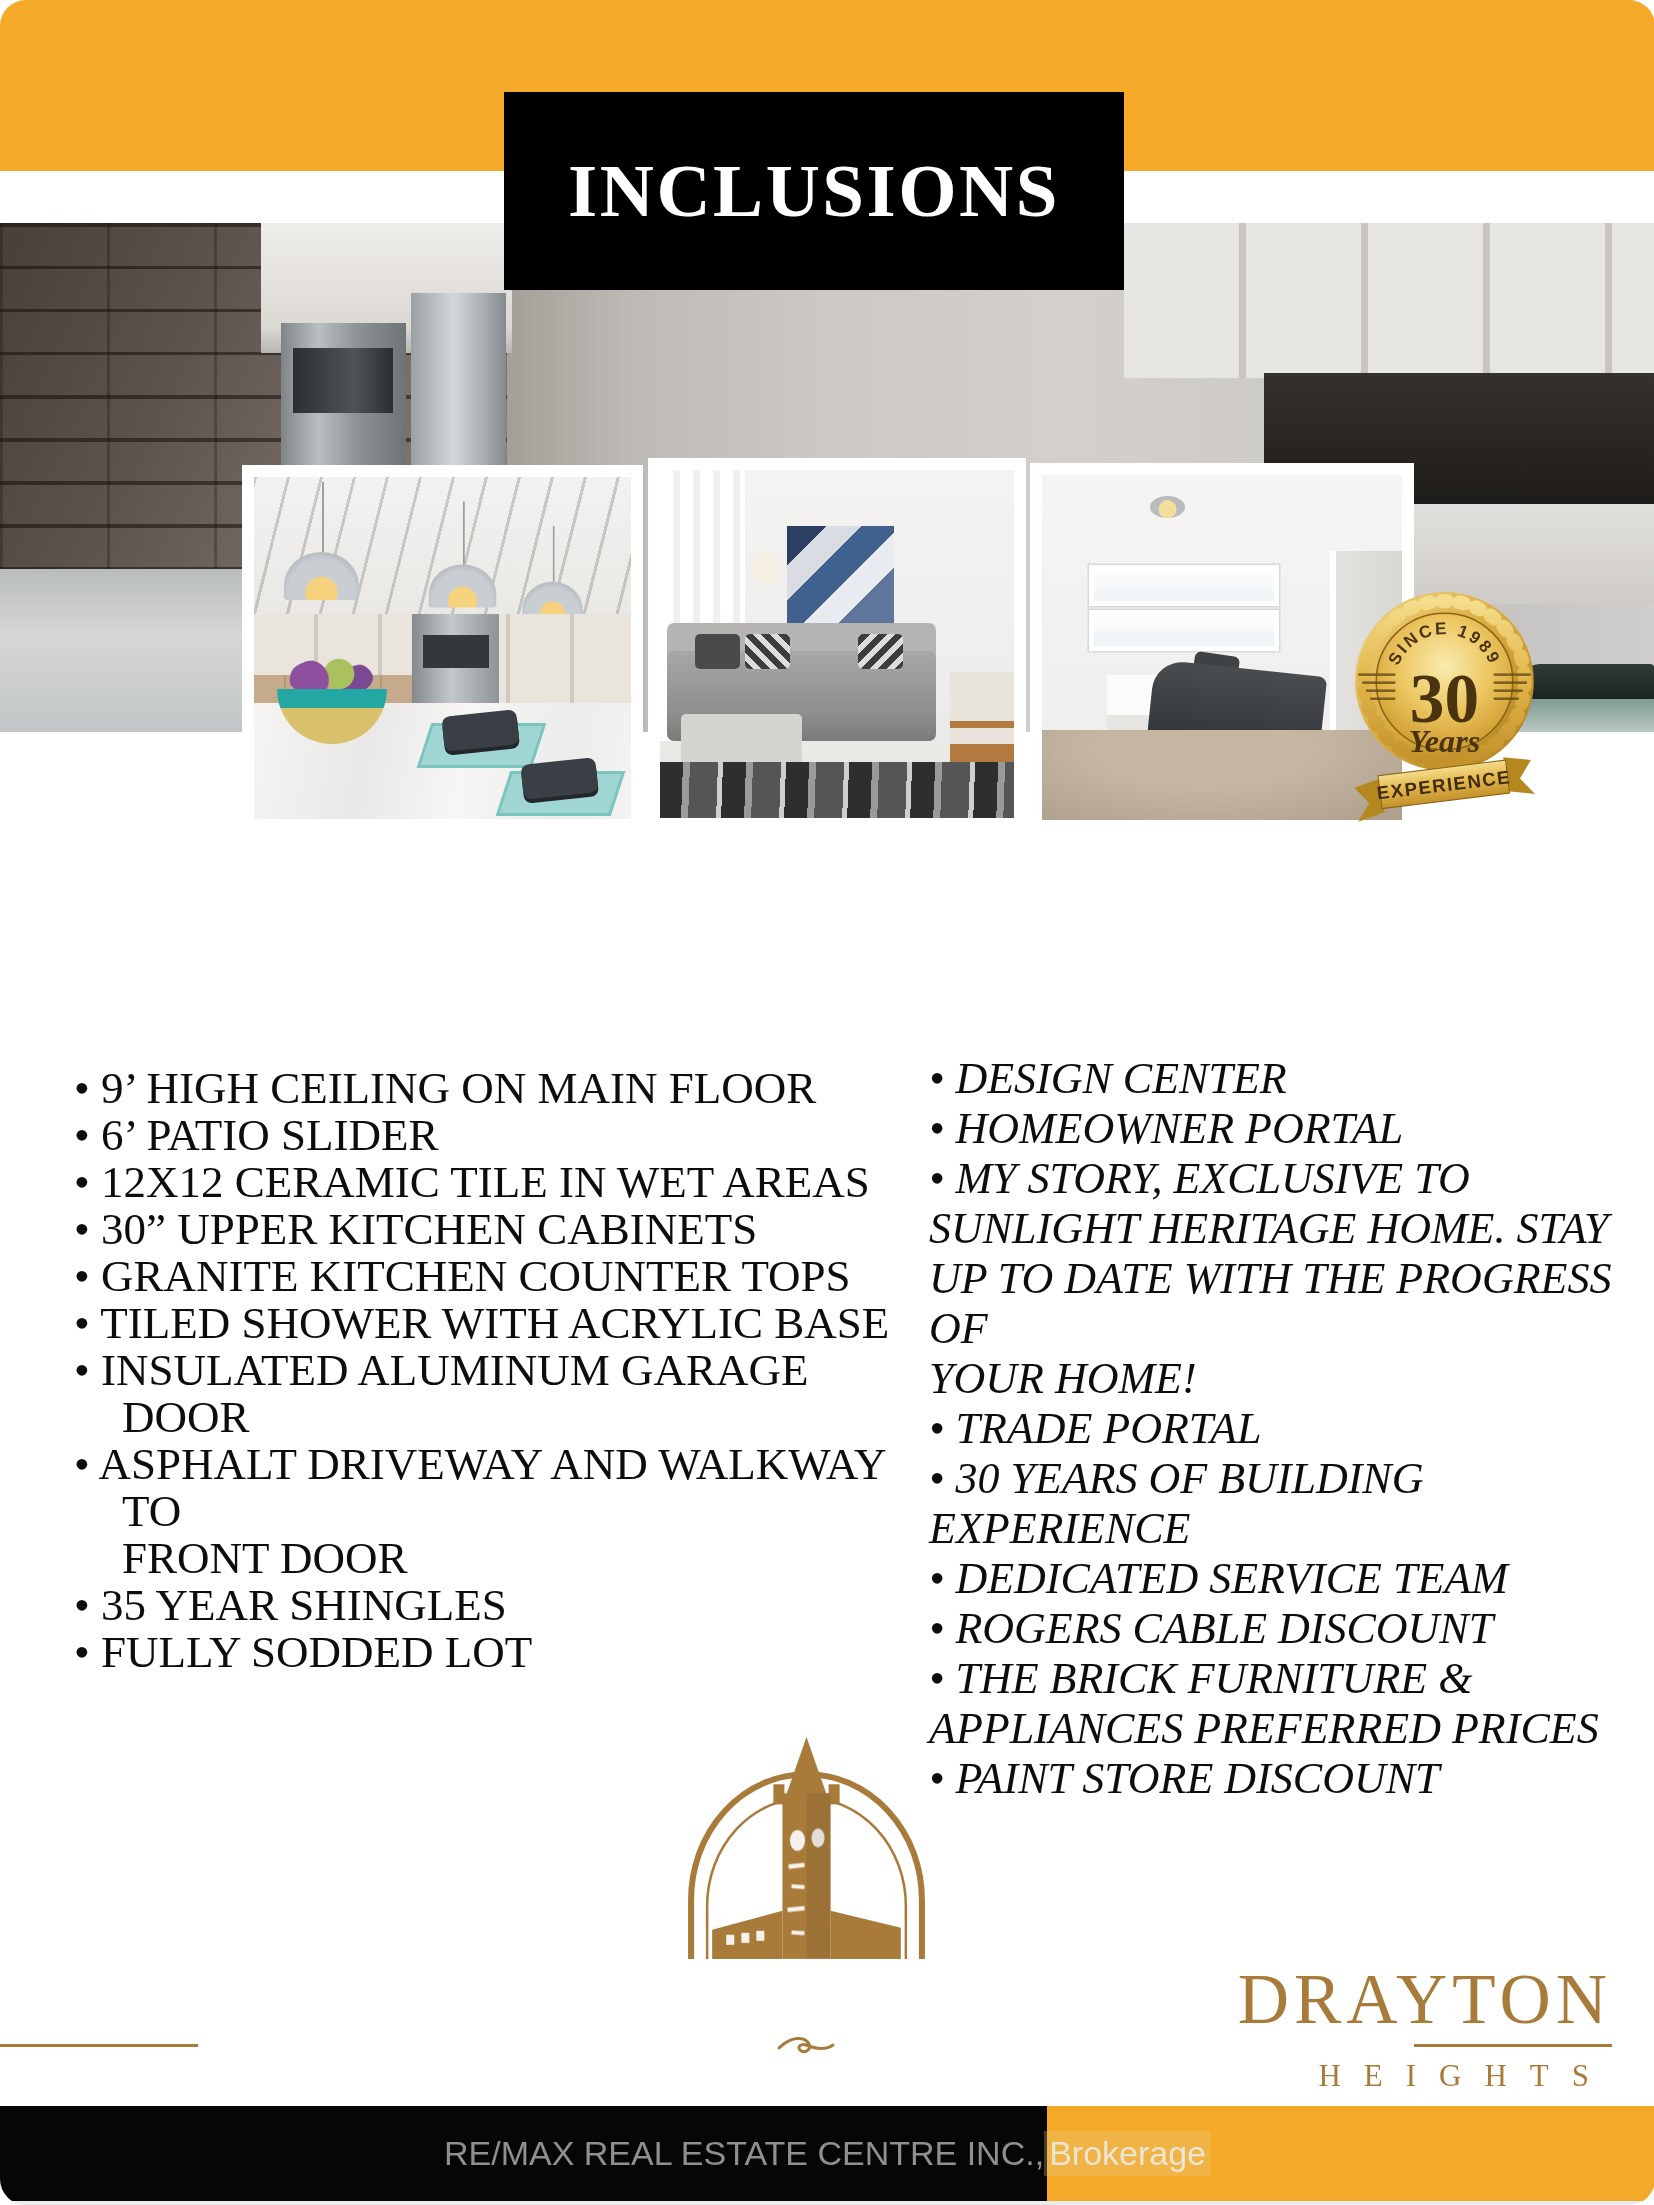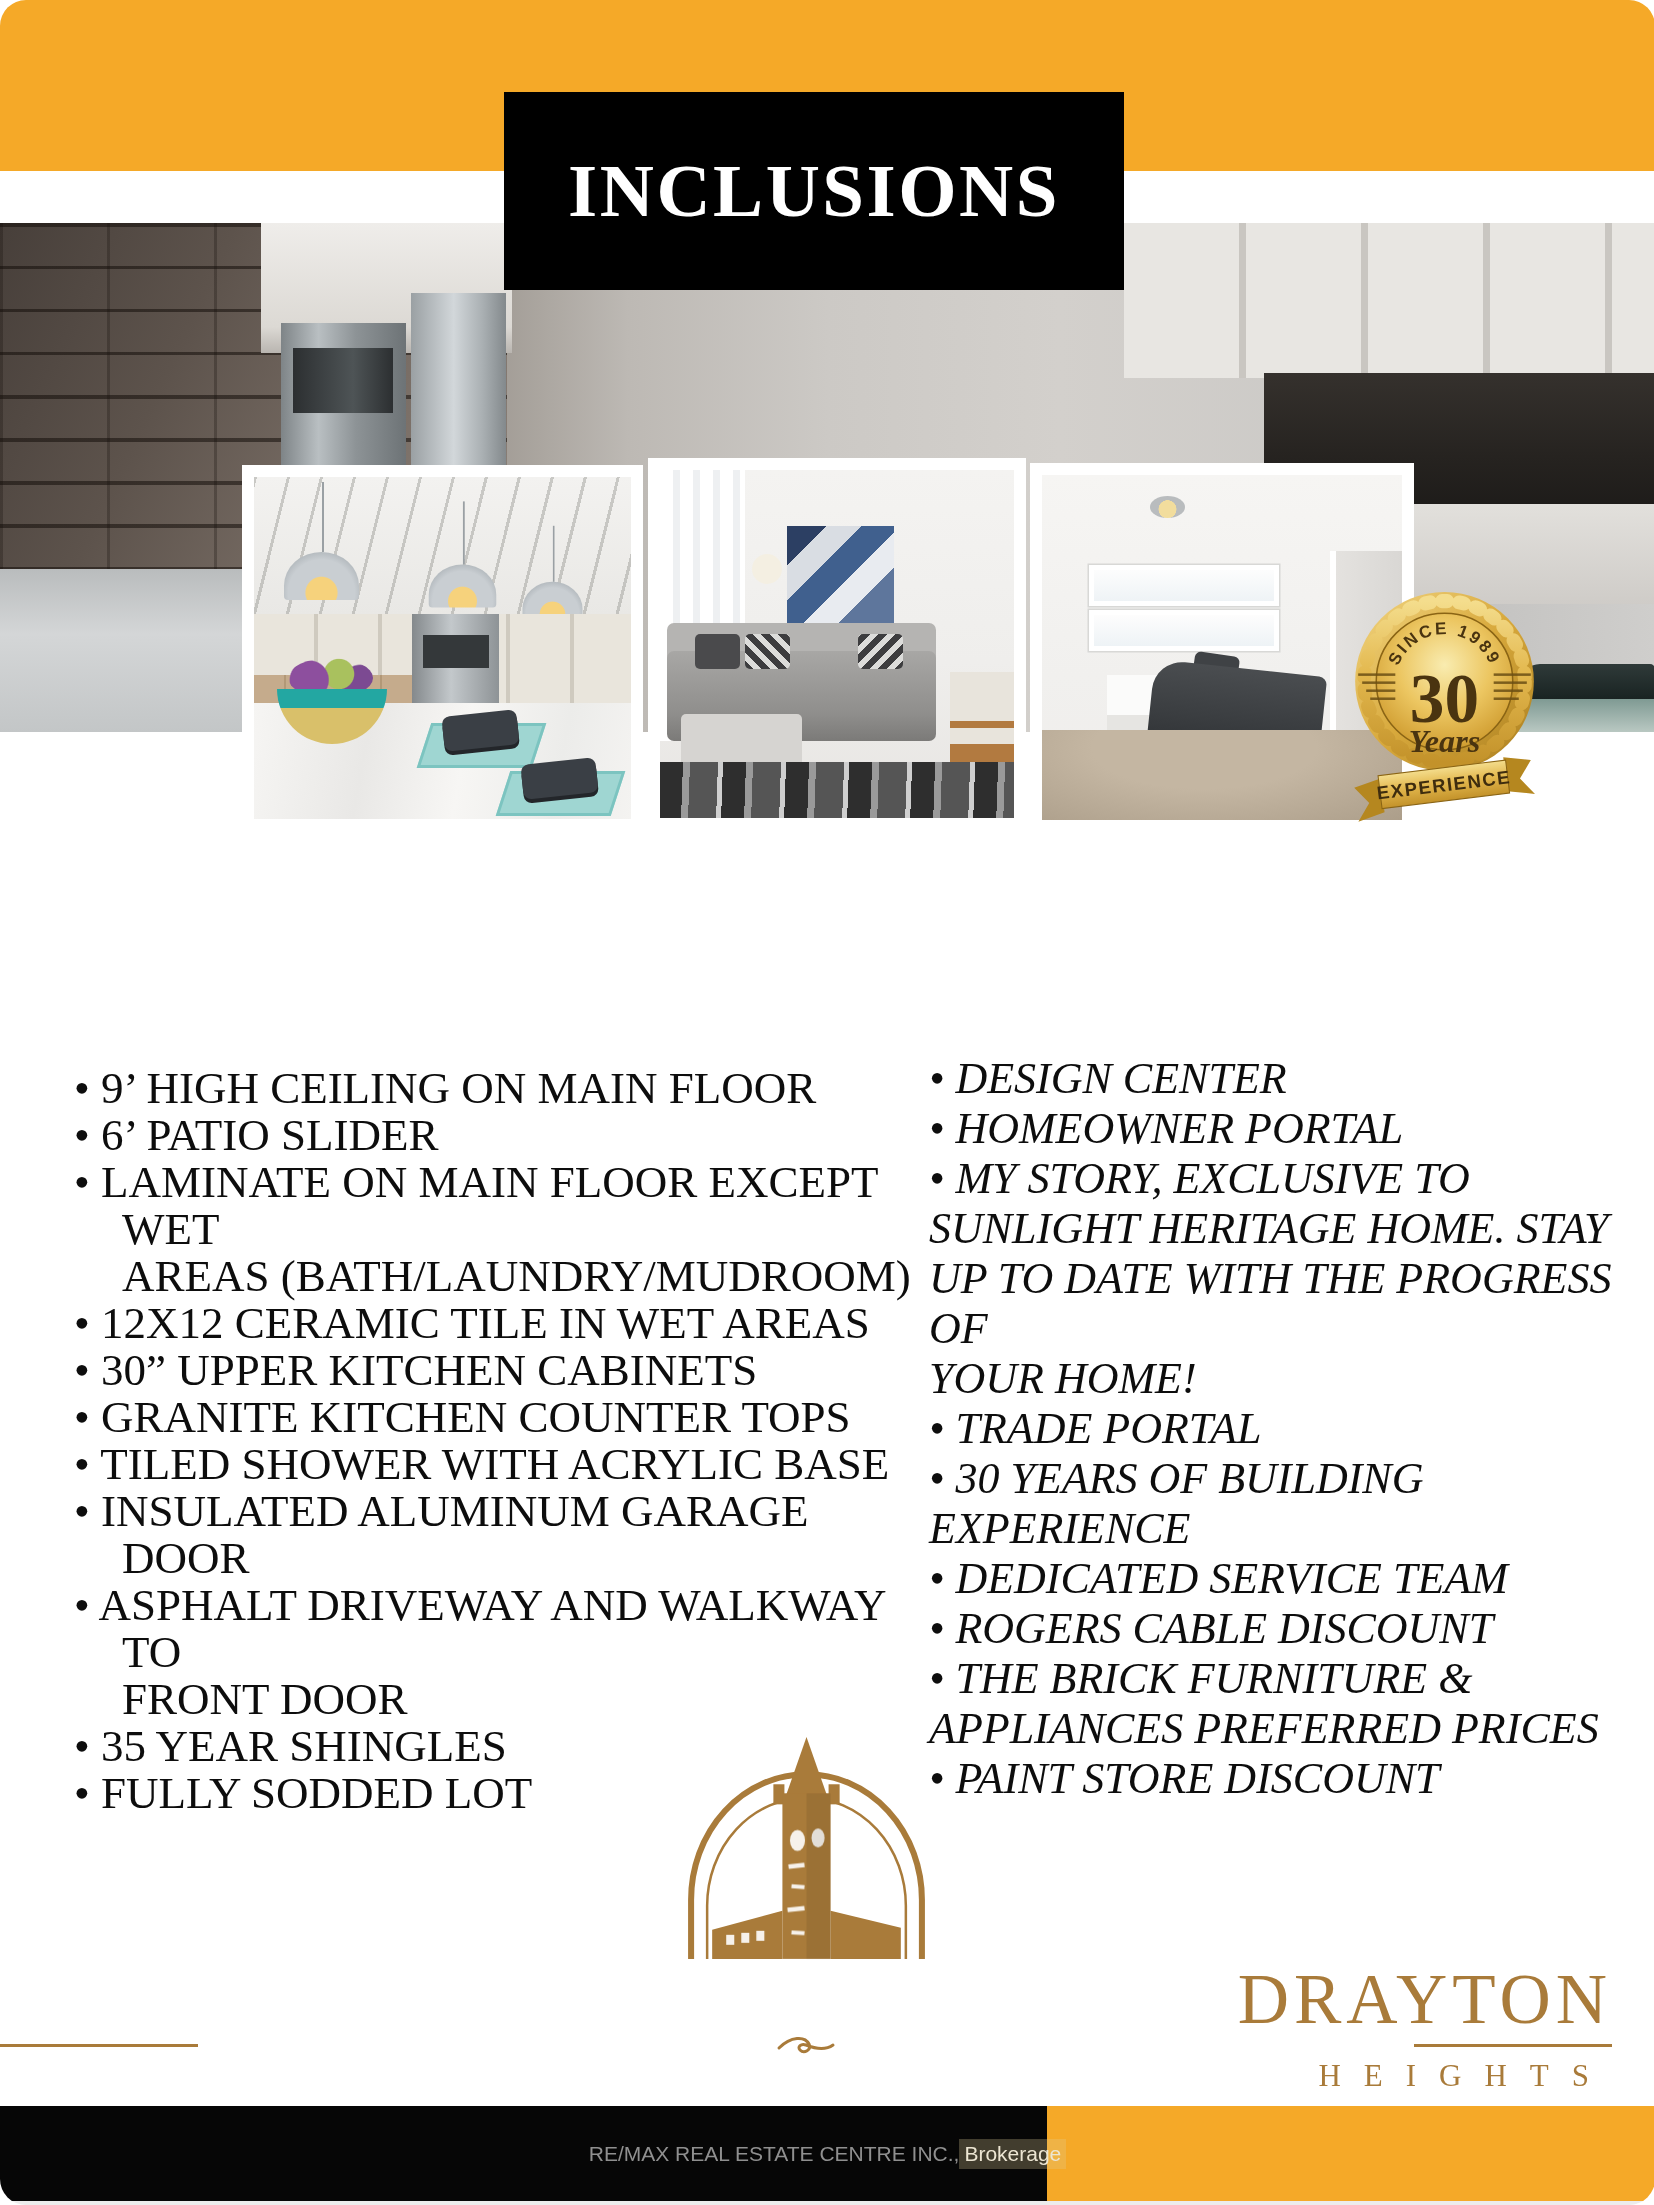"• LAMINATE ON MAIN FLOOR" div.li { html: <div>• LAMINATE ON MAIN FLOOR EXCEPT WET AREAS (BATH/LAUNDRY/MUDROOM)</div> -> none }
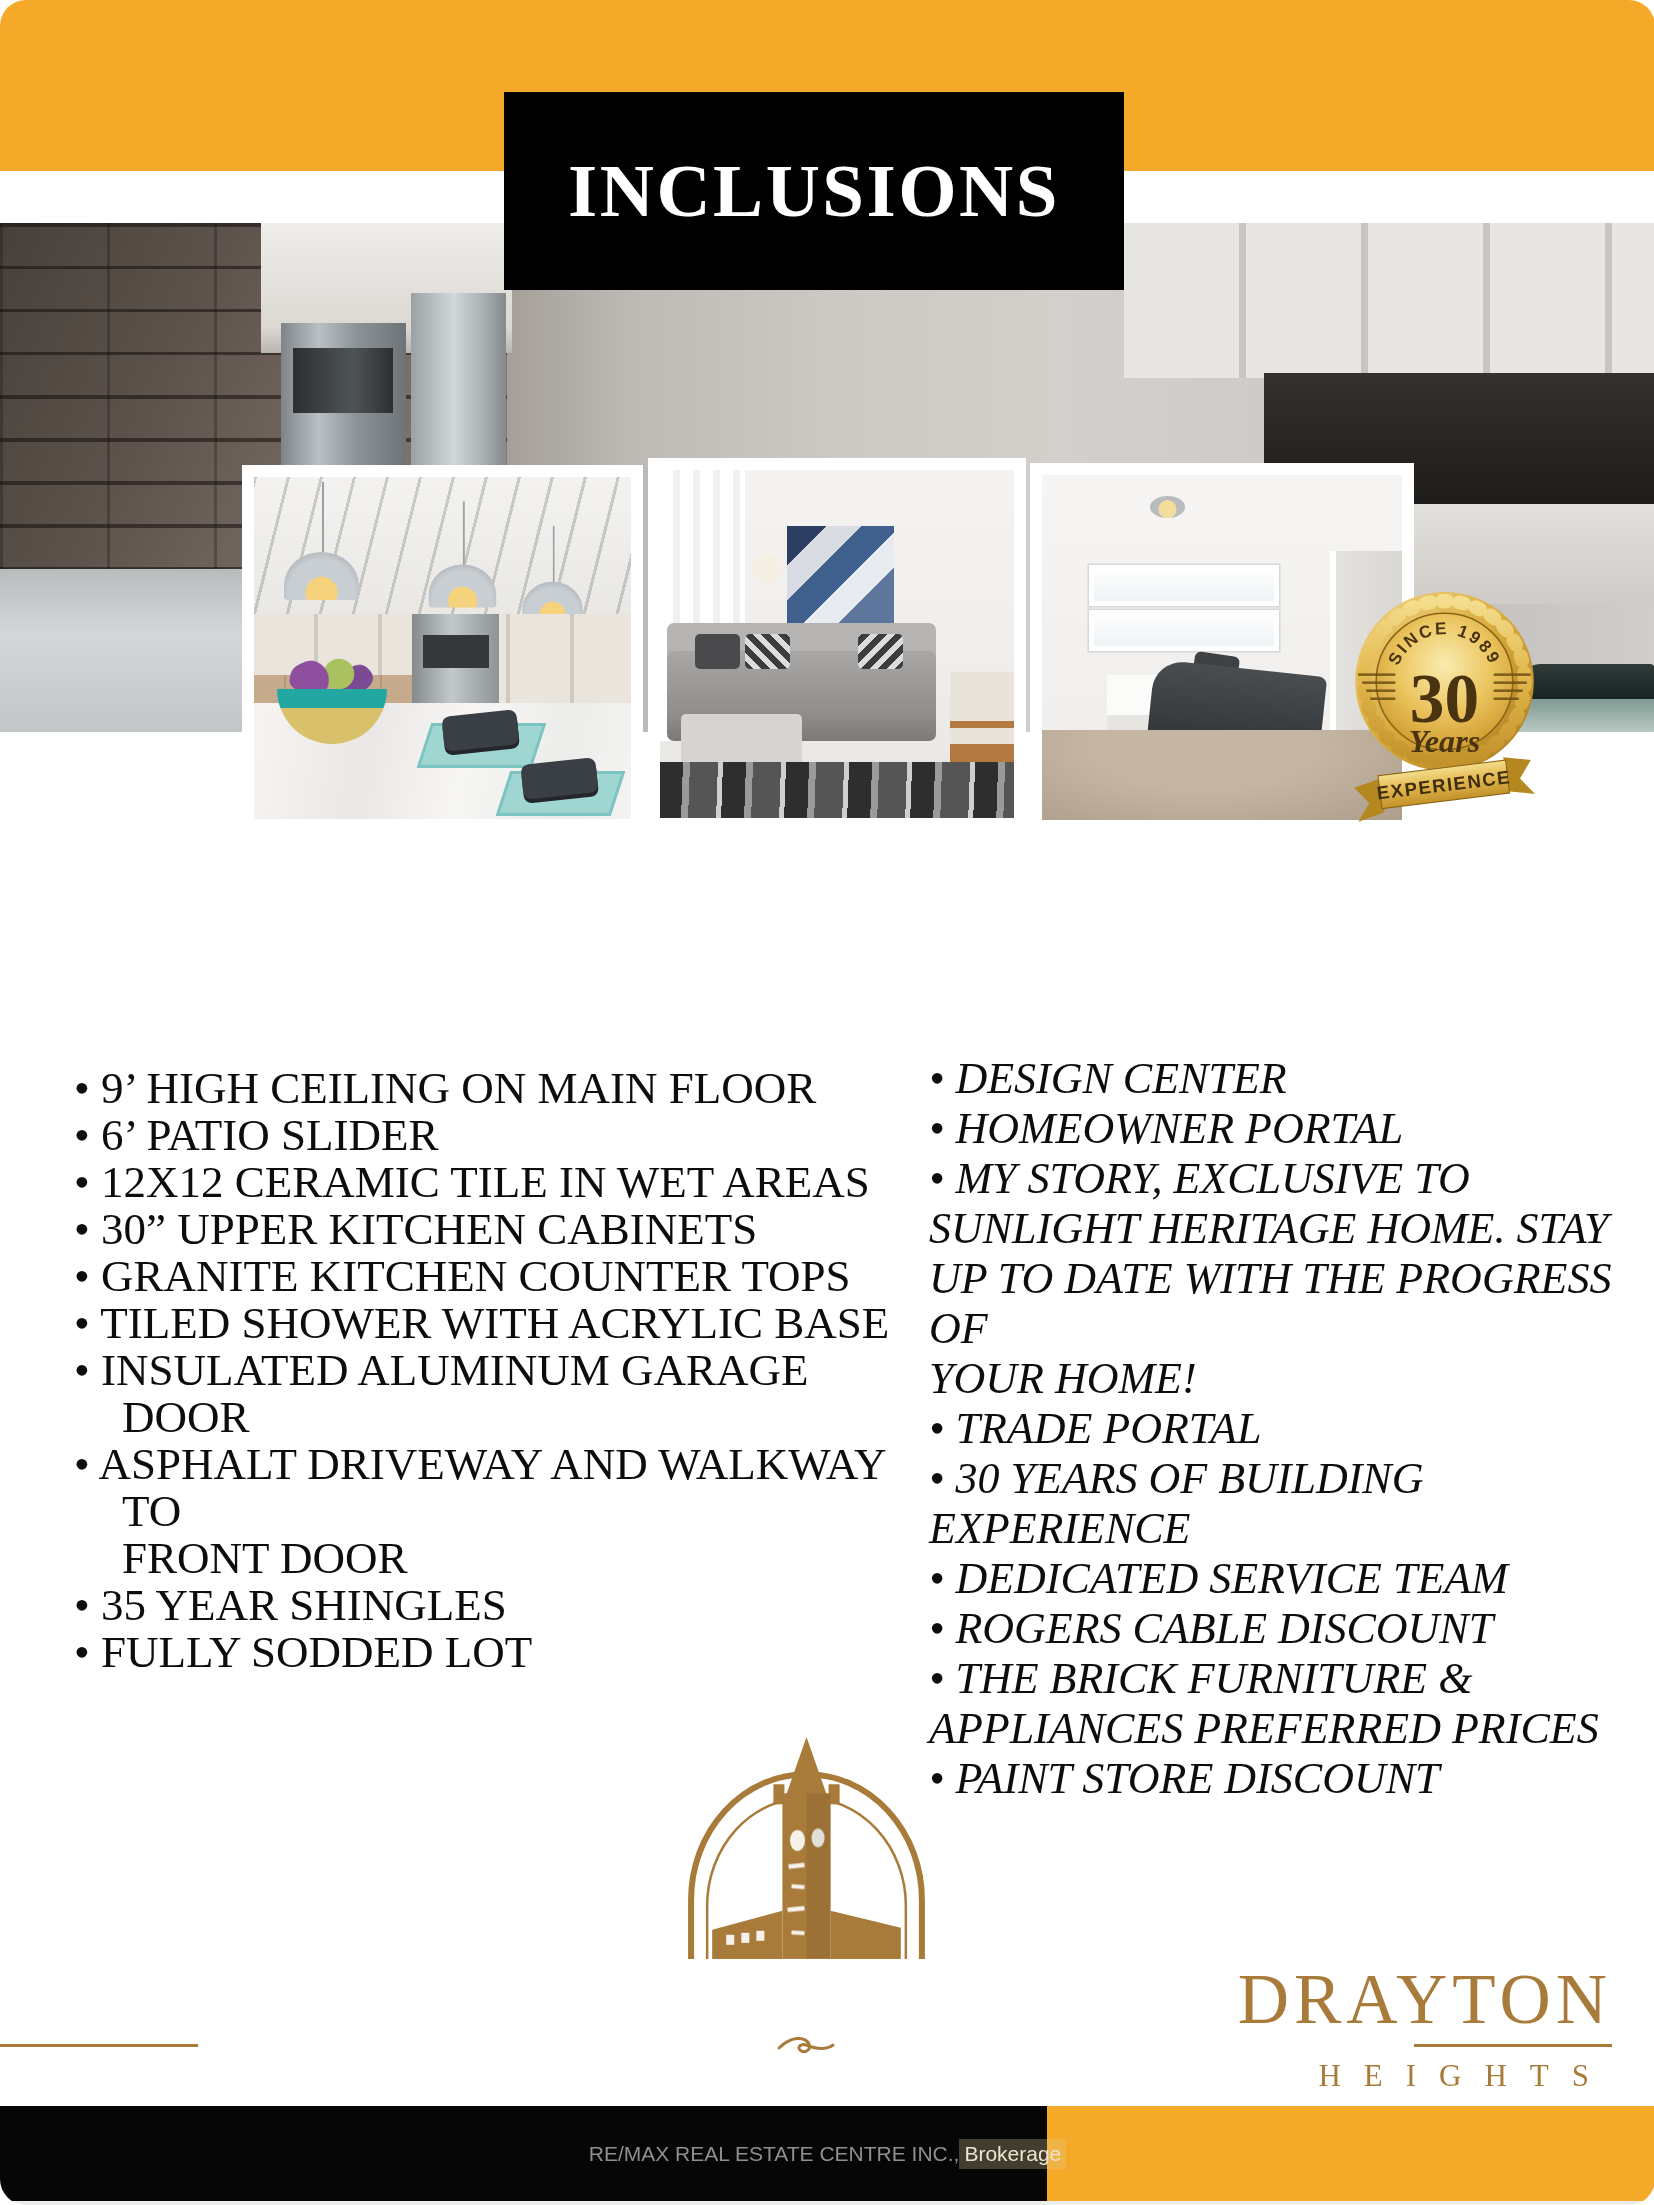"RE/MAX REAL ESTATE CENTRE INC.," .footer-text { font-size: 21px -> 34px }
